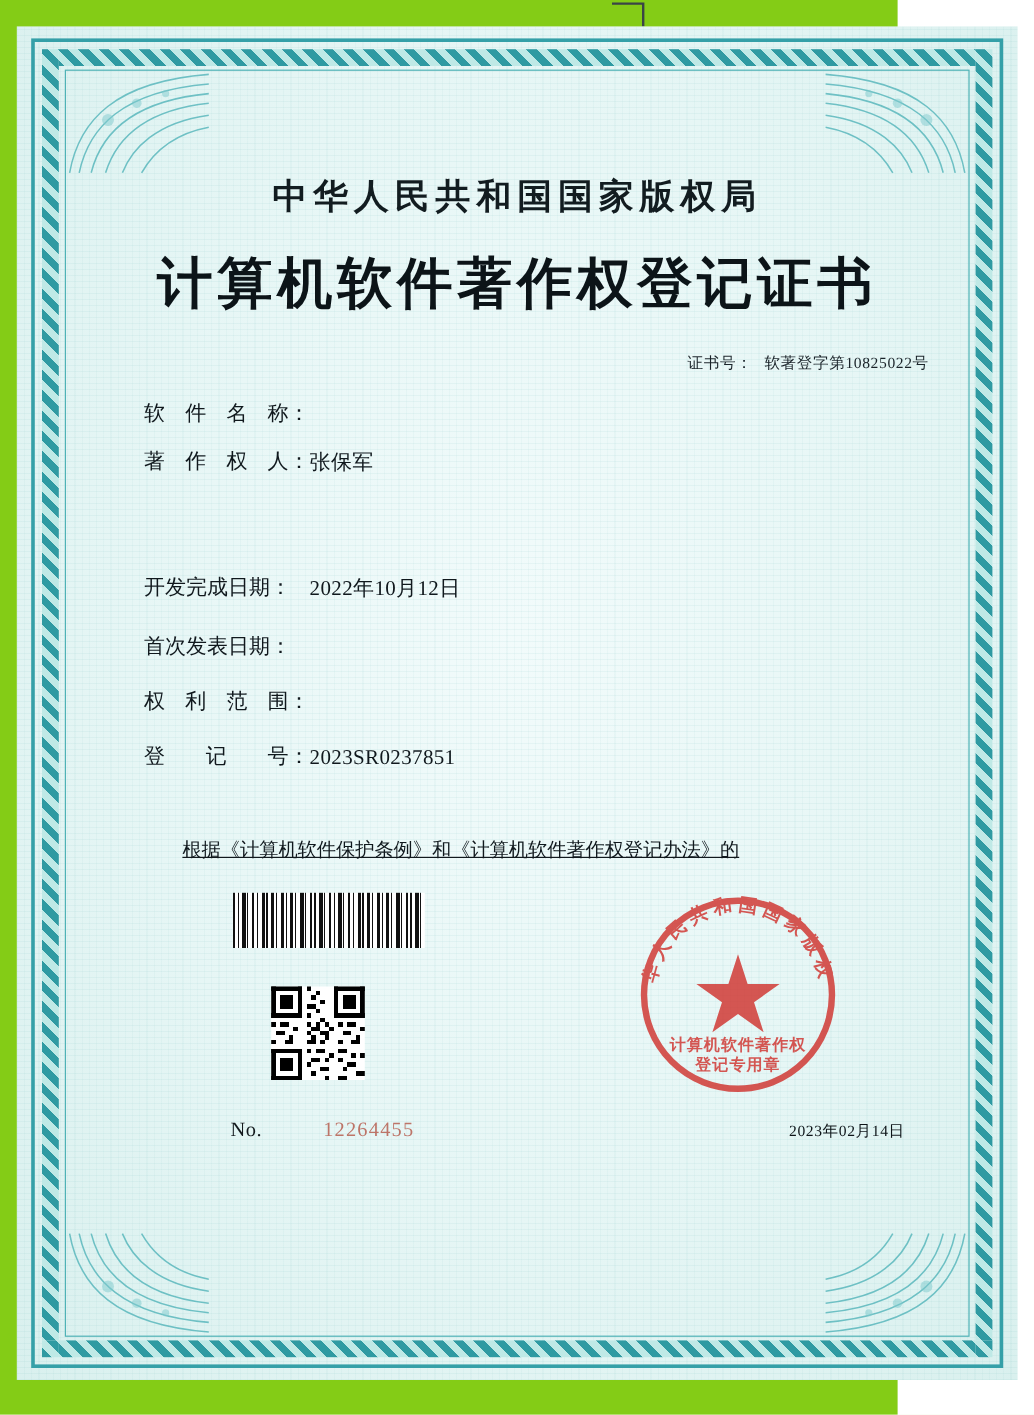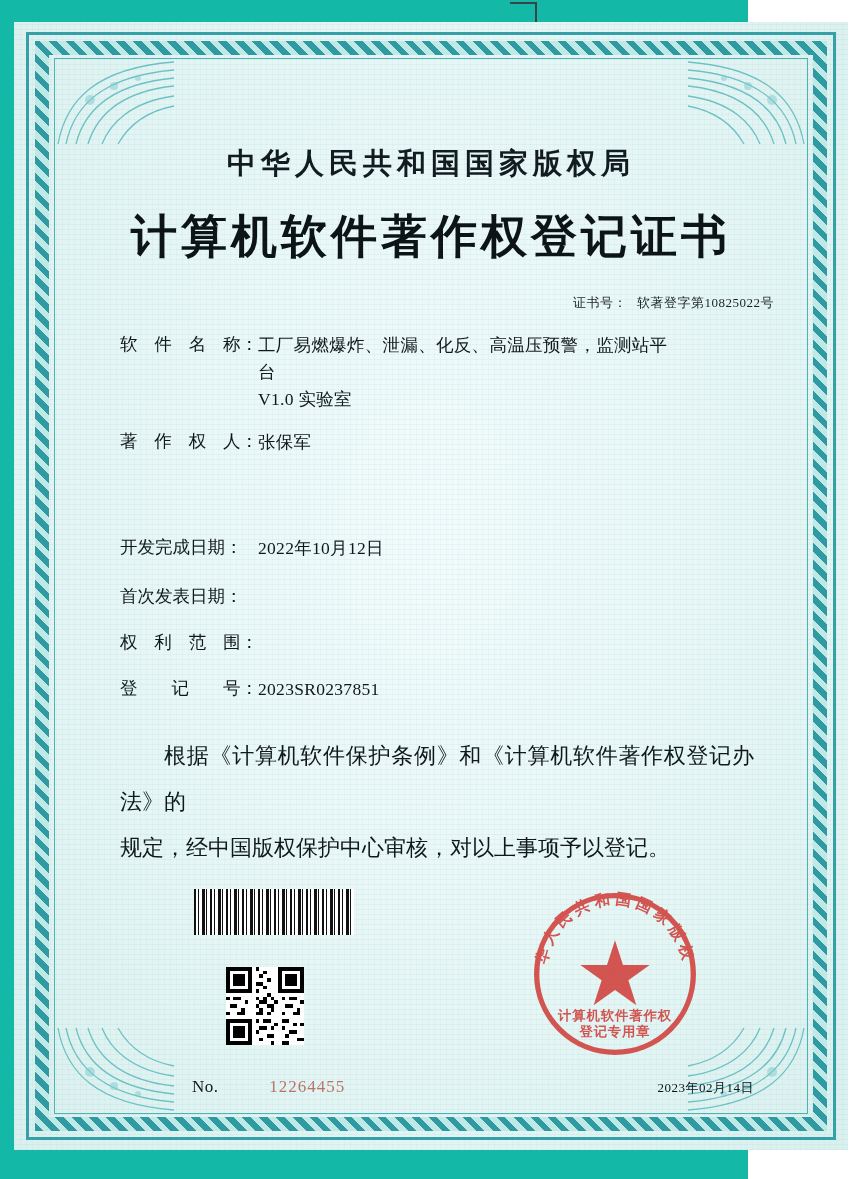"中华人民共和国国家版权局" .page { background: #14b8a6 -> #84cc16 }
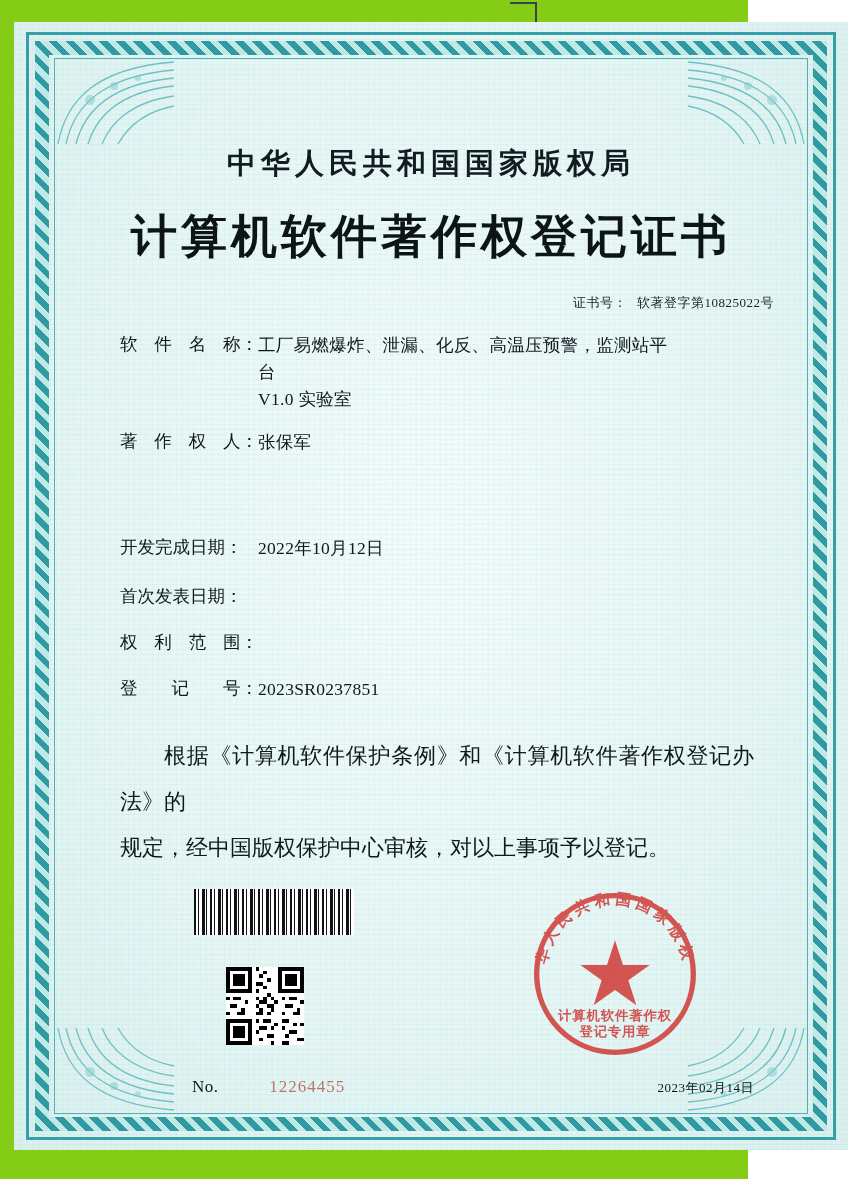"工厂易燃爆炸、泄漏、化反、高温压预警，监测站平" div.field-value { html: <div> <span>工厂易燃爆炸、泄漏、化反、高温压预警，监测站平</span> <span>台</span> <span>V1.0 实验室</span> </div> -> none }
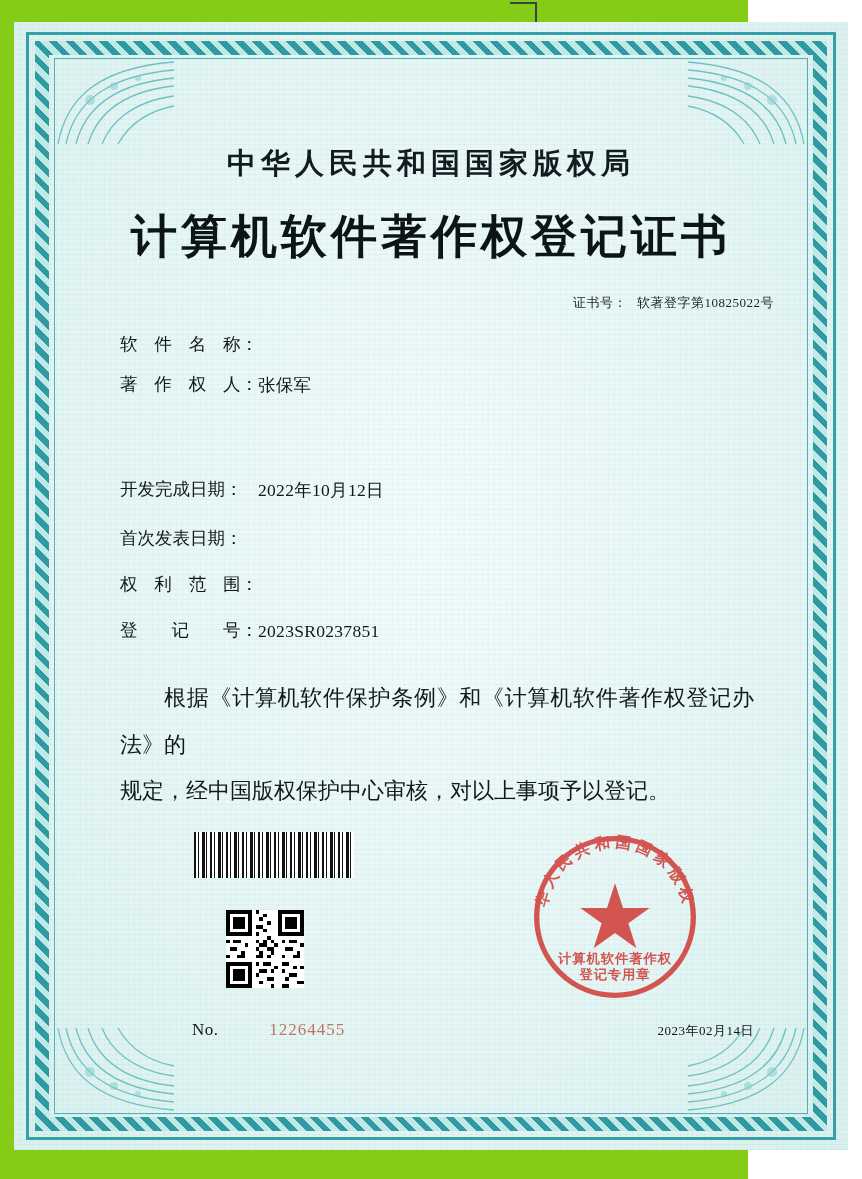"根据《计算机软件保护条例》和《计算机软件著作权登记办法》的" .statement { font-size: 22px -> 16px; margin-top: 30px -> 47px; text-decoration: none -> underline }
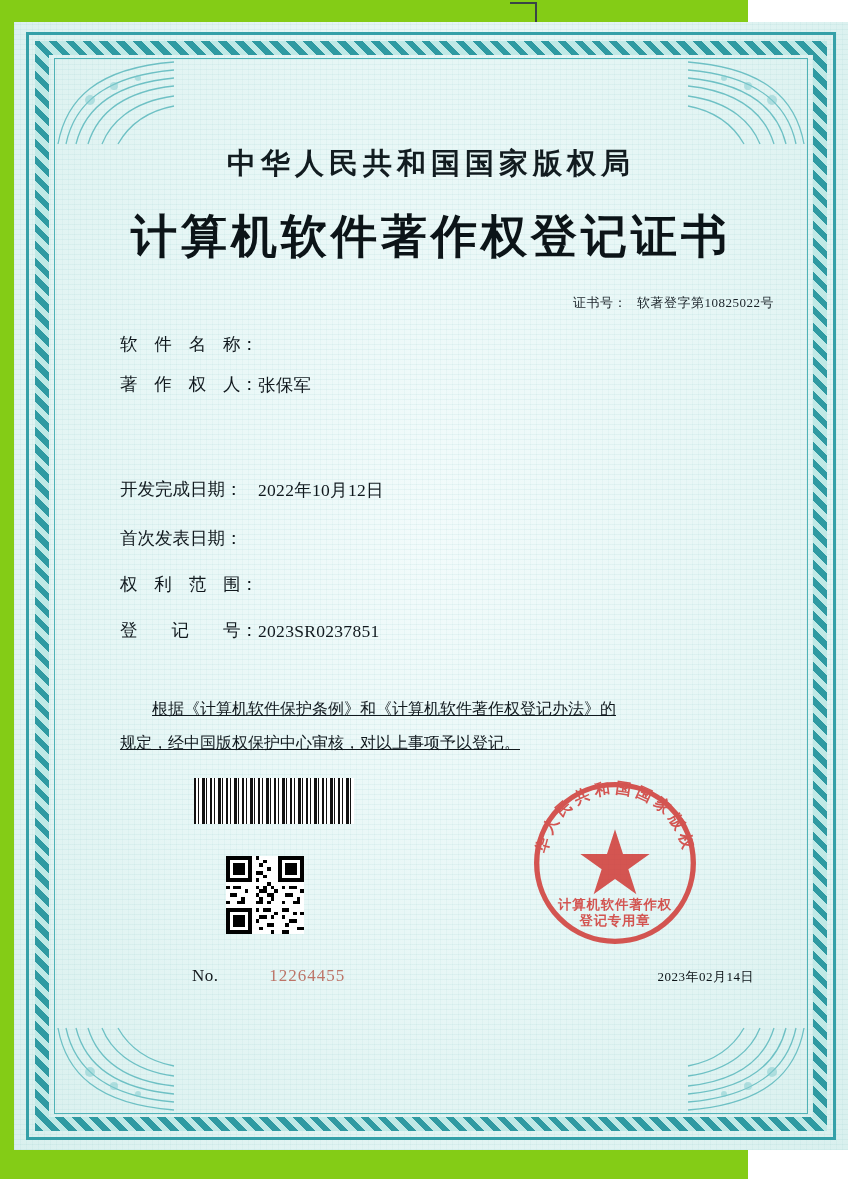"规定，经中国版权保护中心审核，对以上事项予以登记。" span { html: <span>规定，经中国版权保护中心审核，对以上事项予以登记。</span> -> none }
